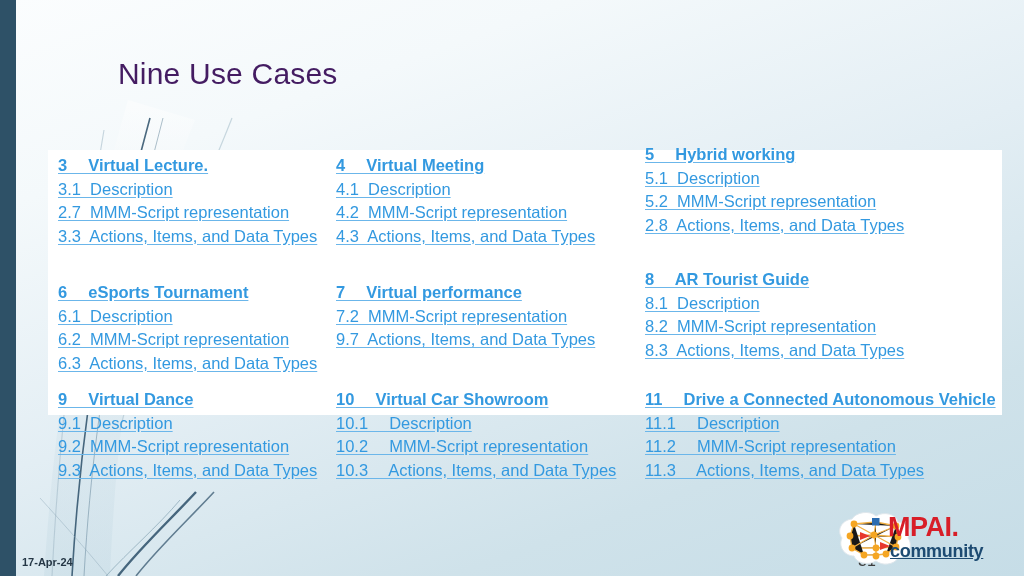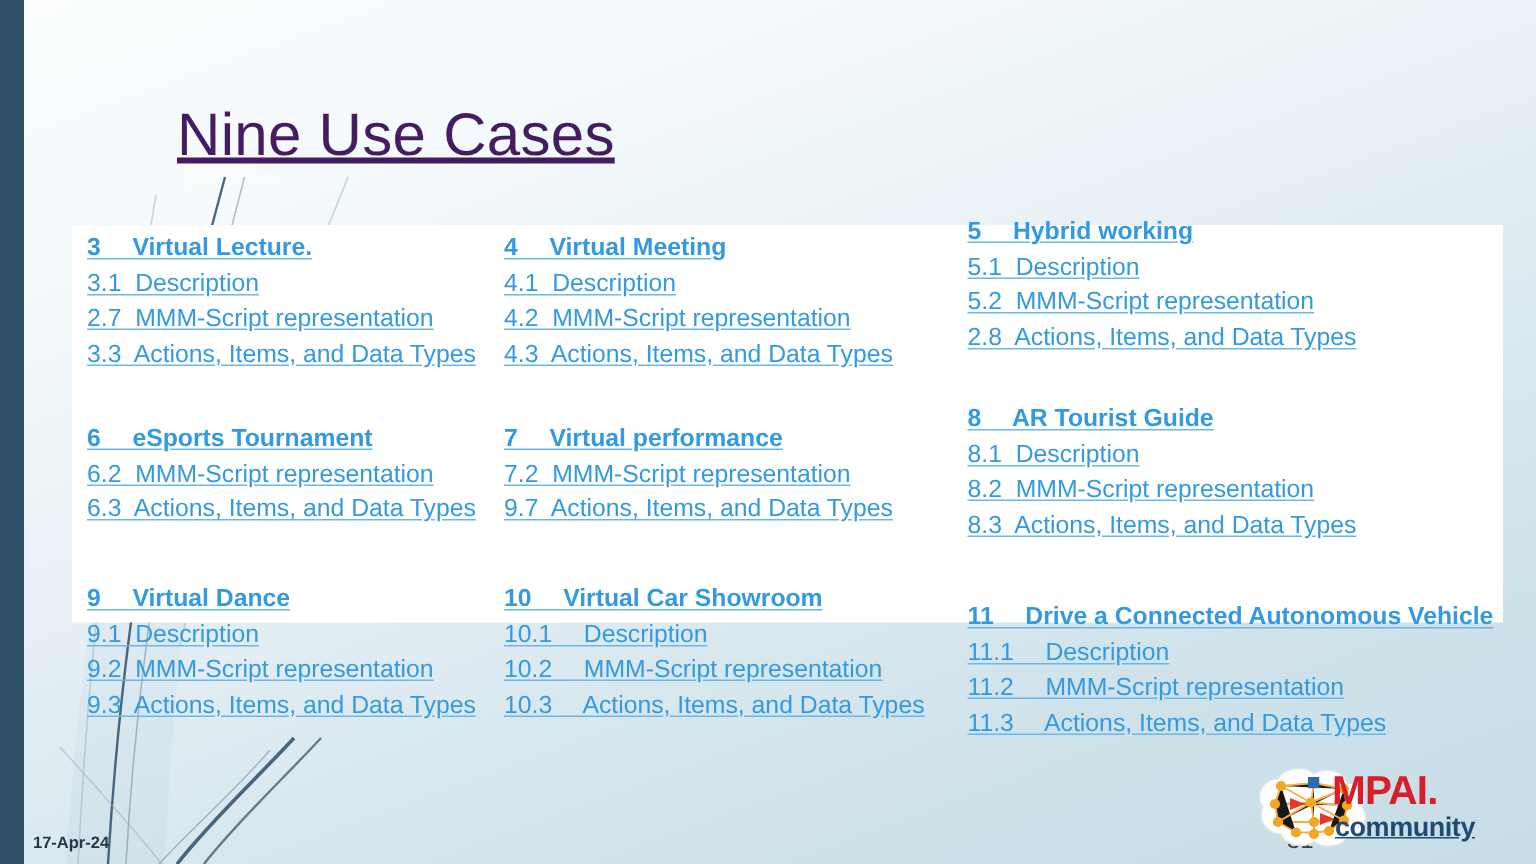"Nine Use Cases" .title { font-size: 40px -> 30px; text-decoration: underline -> none; top: 68px -> 57px }
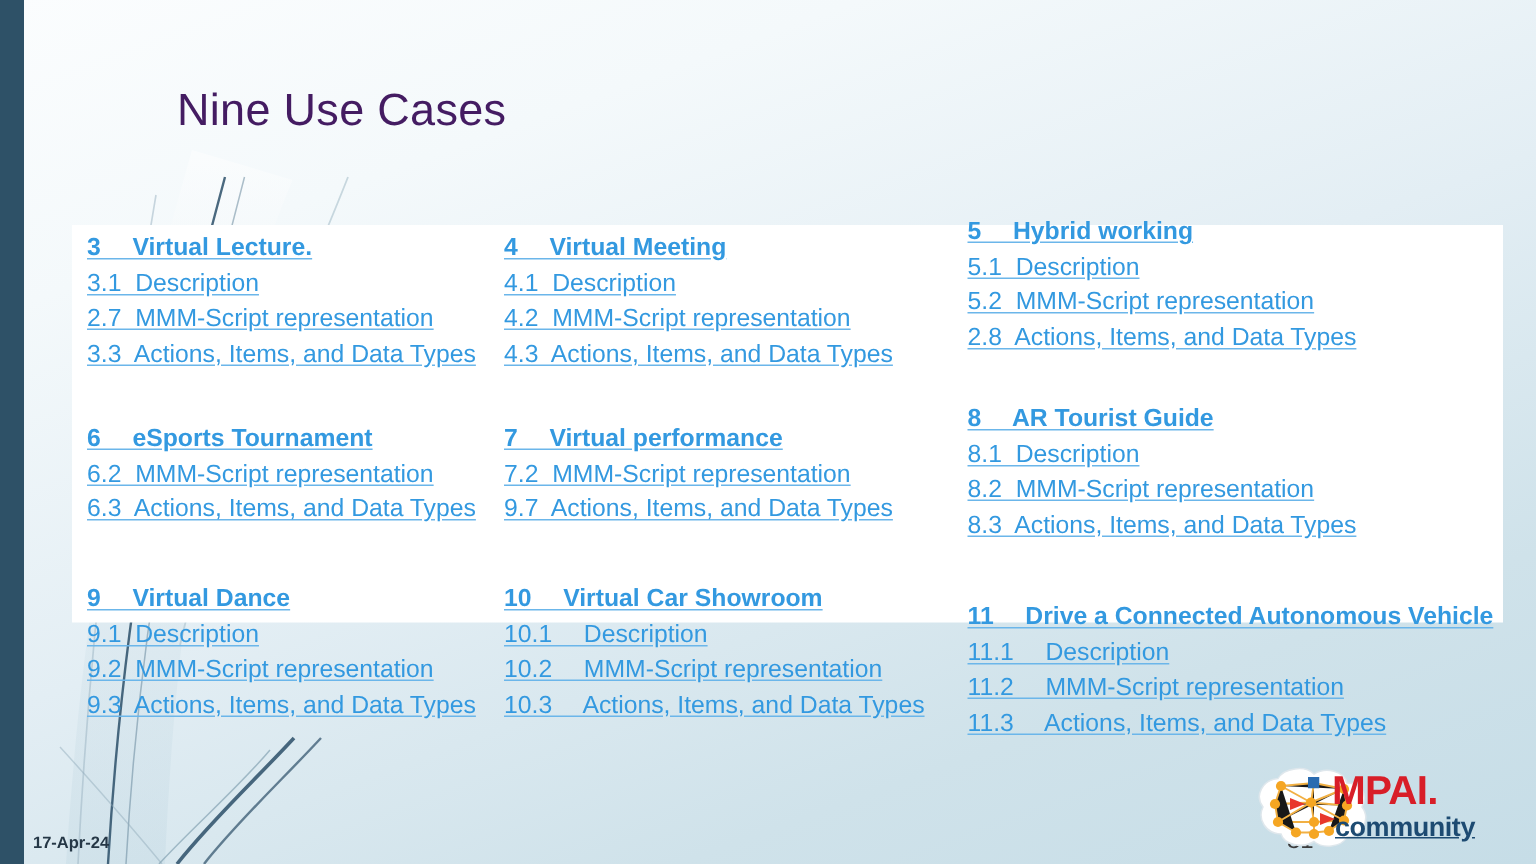"6.1 Description" span.lnk { html: none -> <span>6.1 Description</span> }
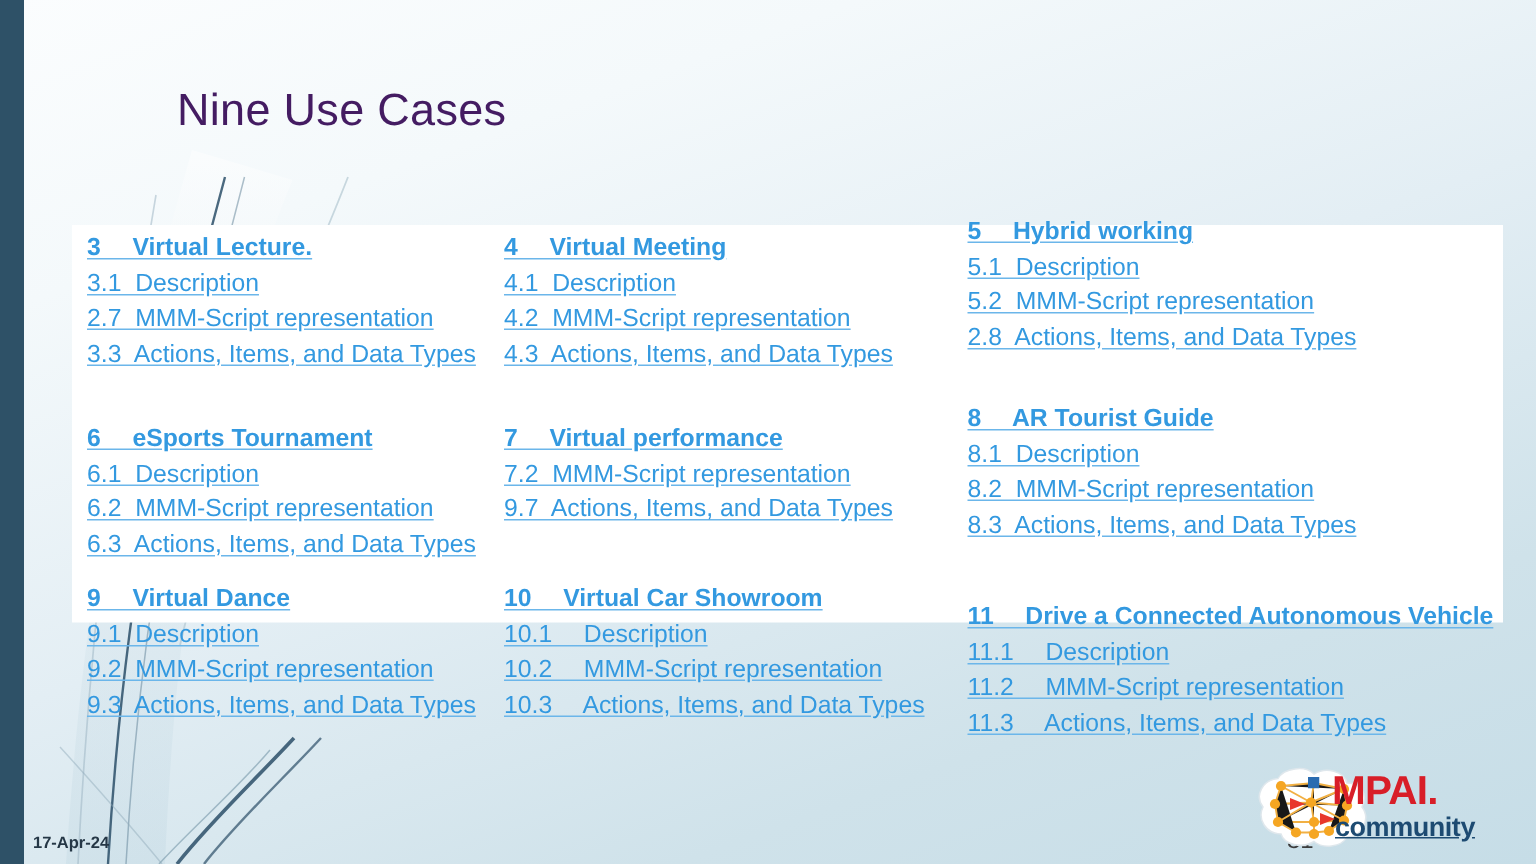"11 Drive a Connected Autonomous" .col-3 .g-r3 { top: 250px -> 238px }
